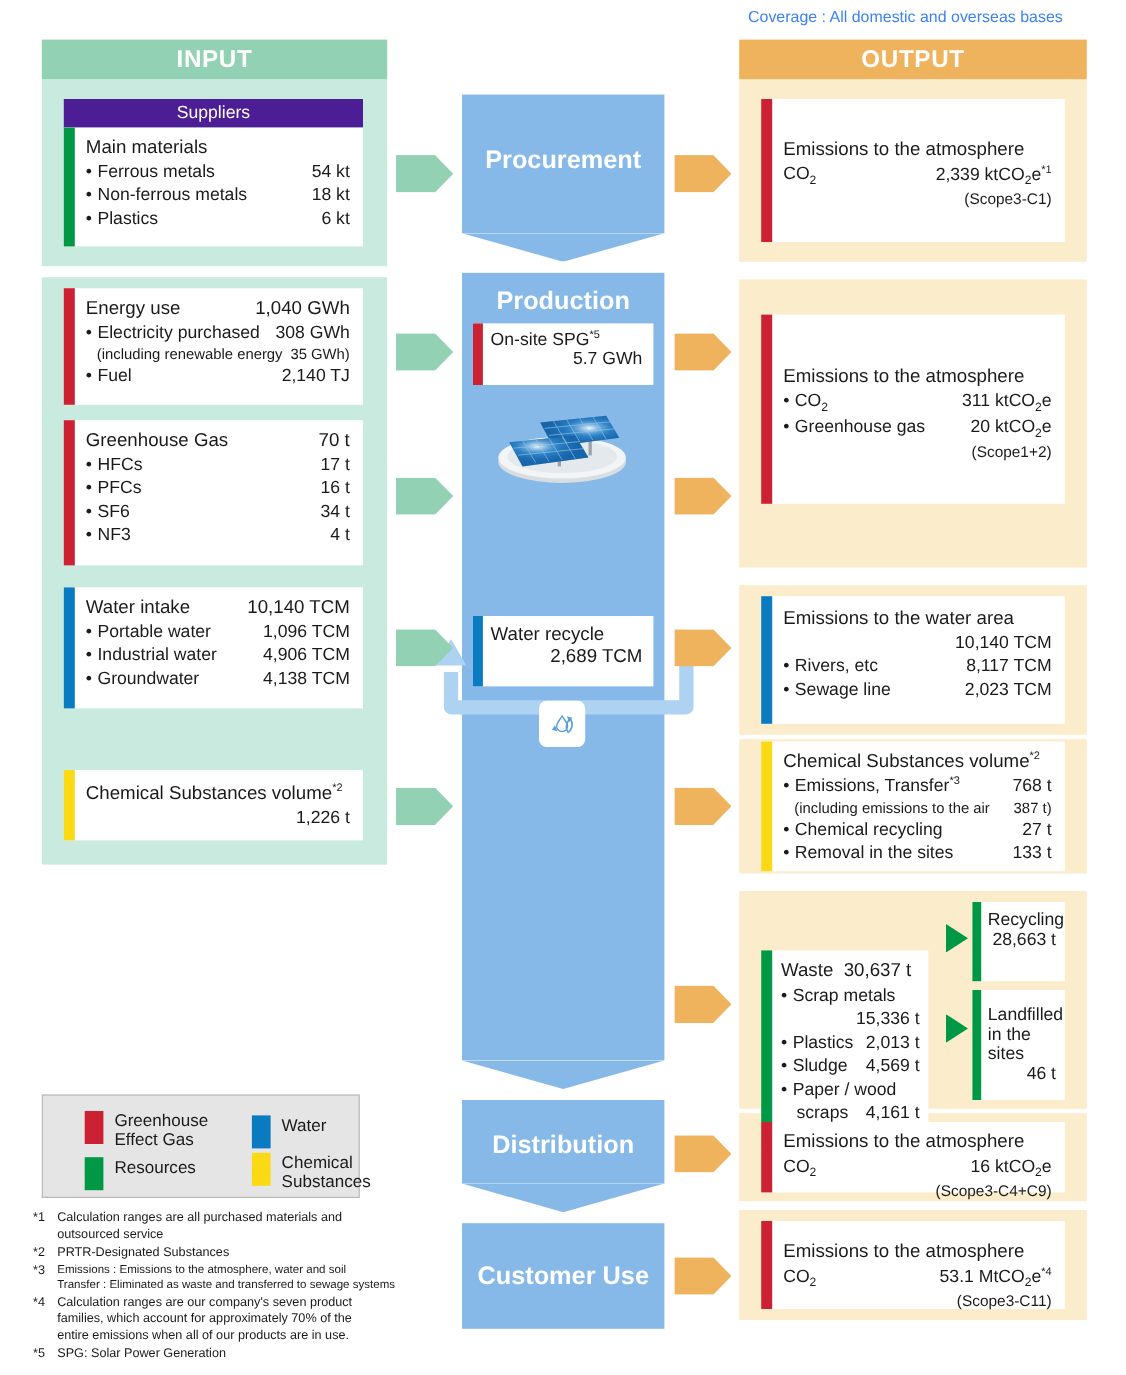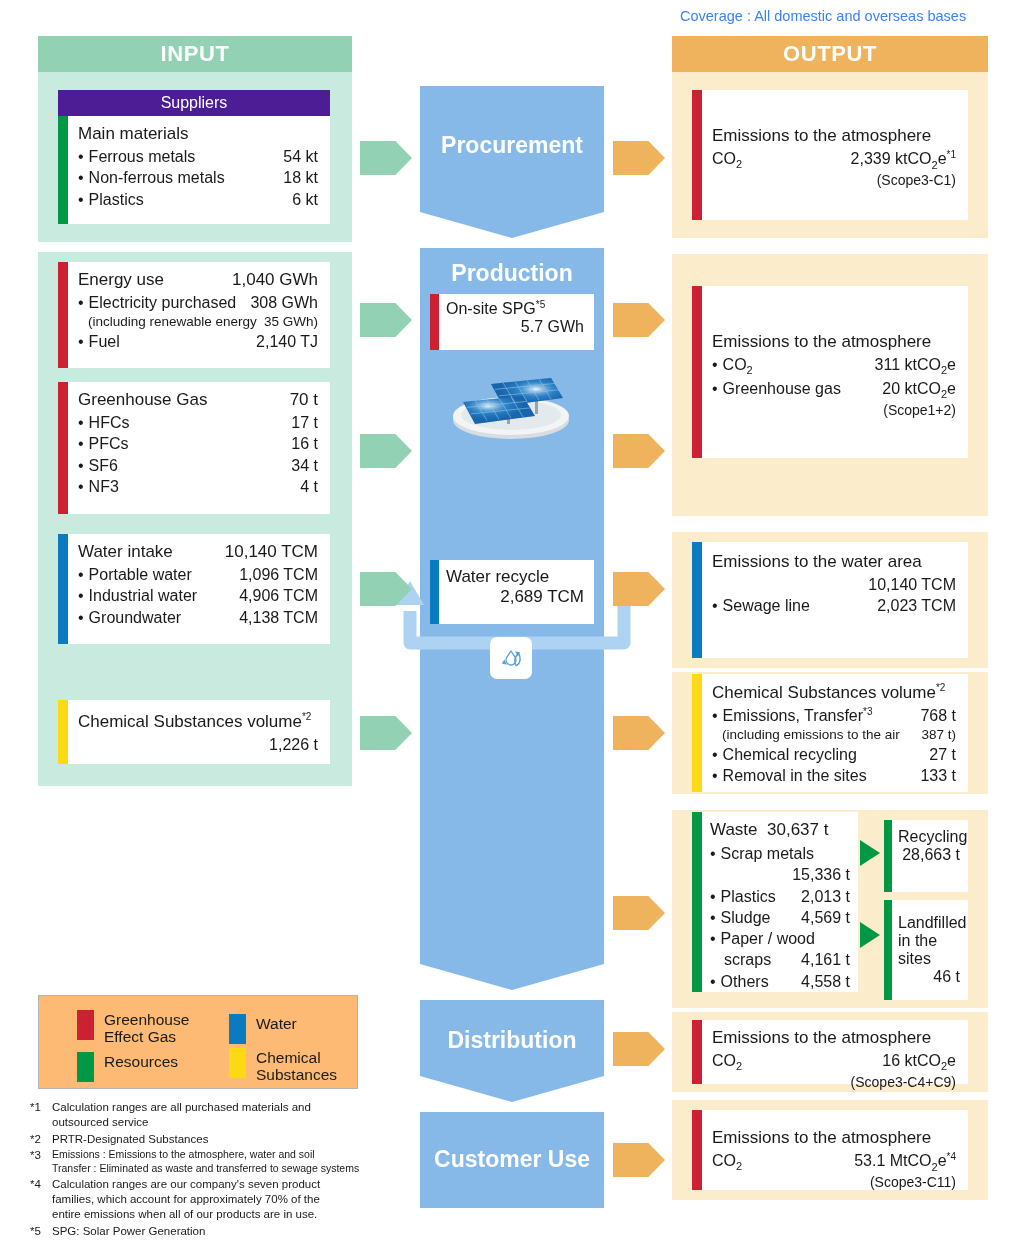"Rivers, etc" div.row { html: none -> <div> <span>Rivers, etc</span> <span>8,117 TCM</span> </div> }
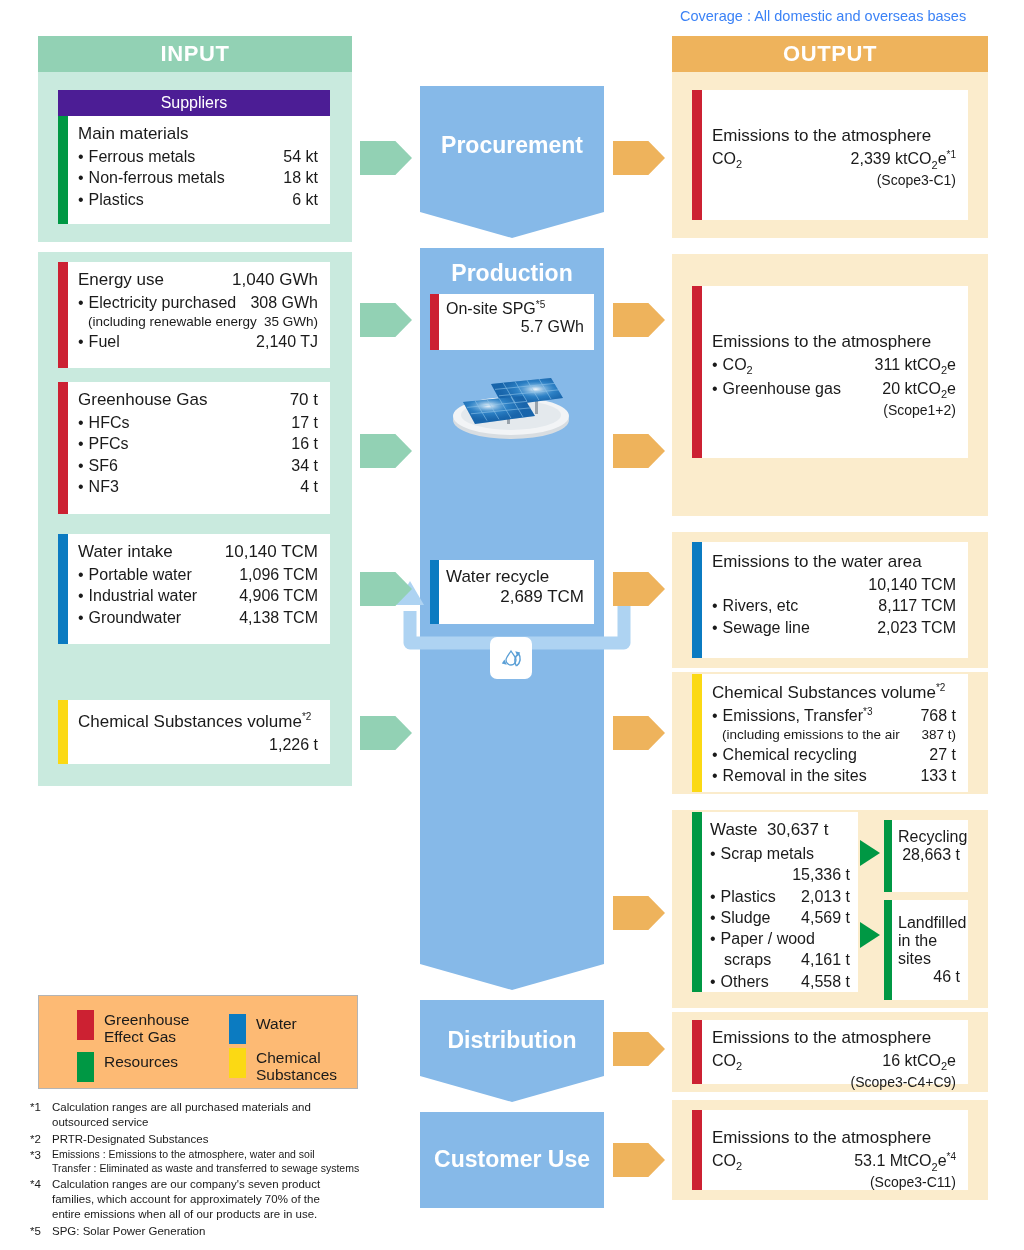"Waste 30,637 t" div.card { top: 812px -> 864px; width: 166px -> 152px }
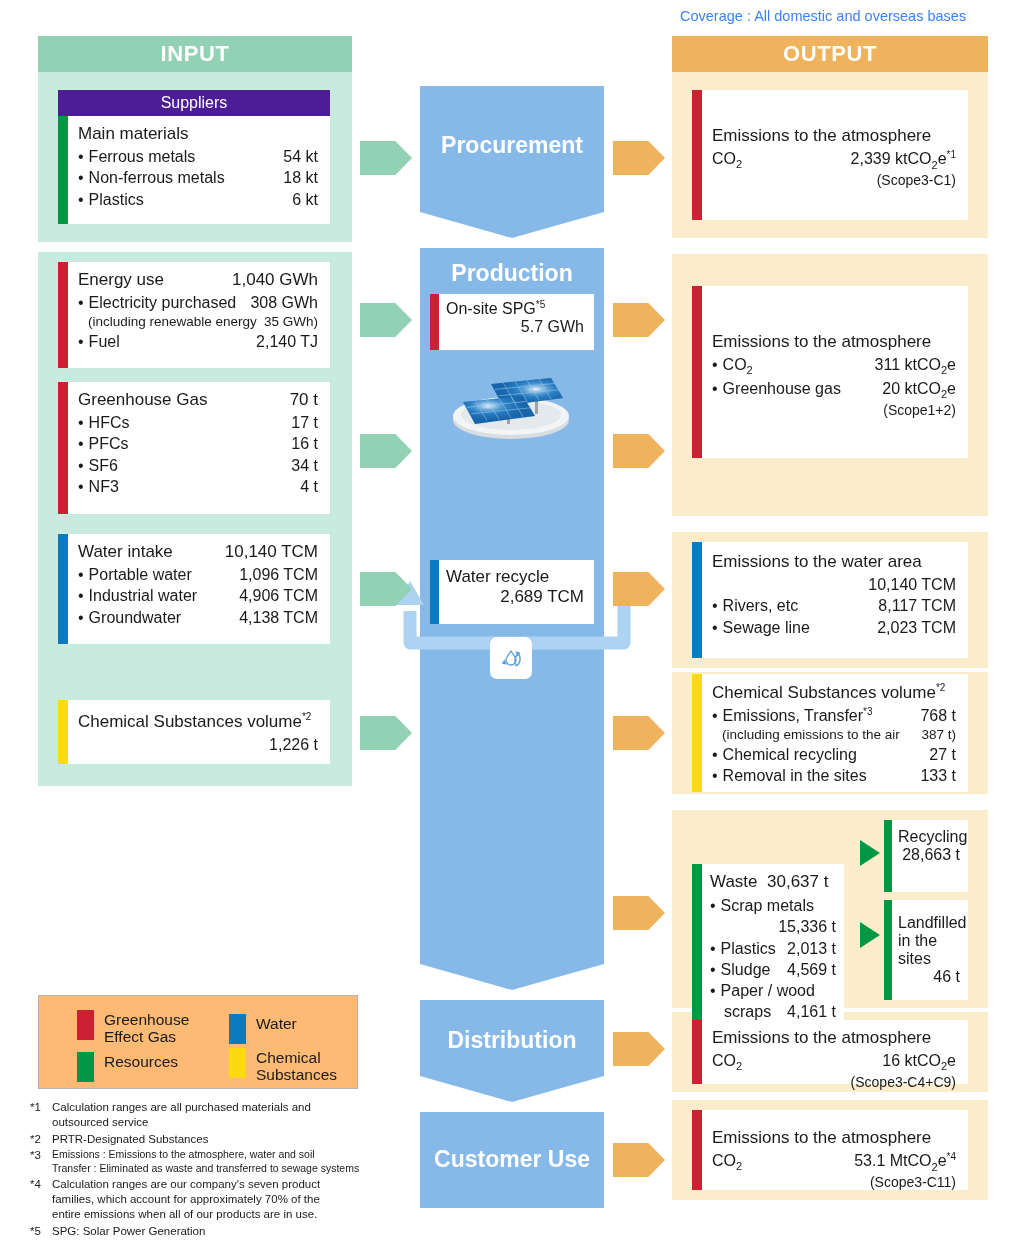"Greenhouse" #legend { background: #fdba74 -> #e5e5e5; width: 320px -> 289px }
